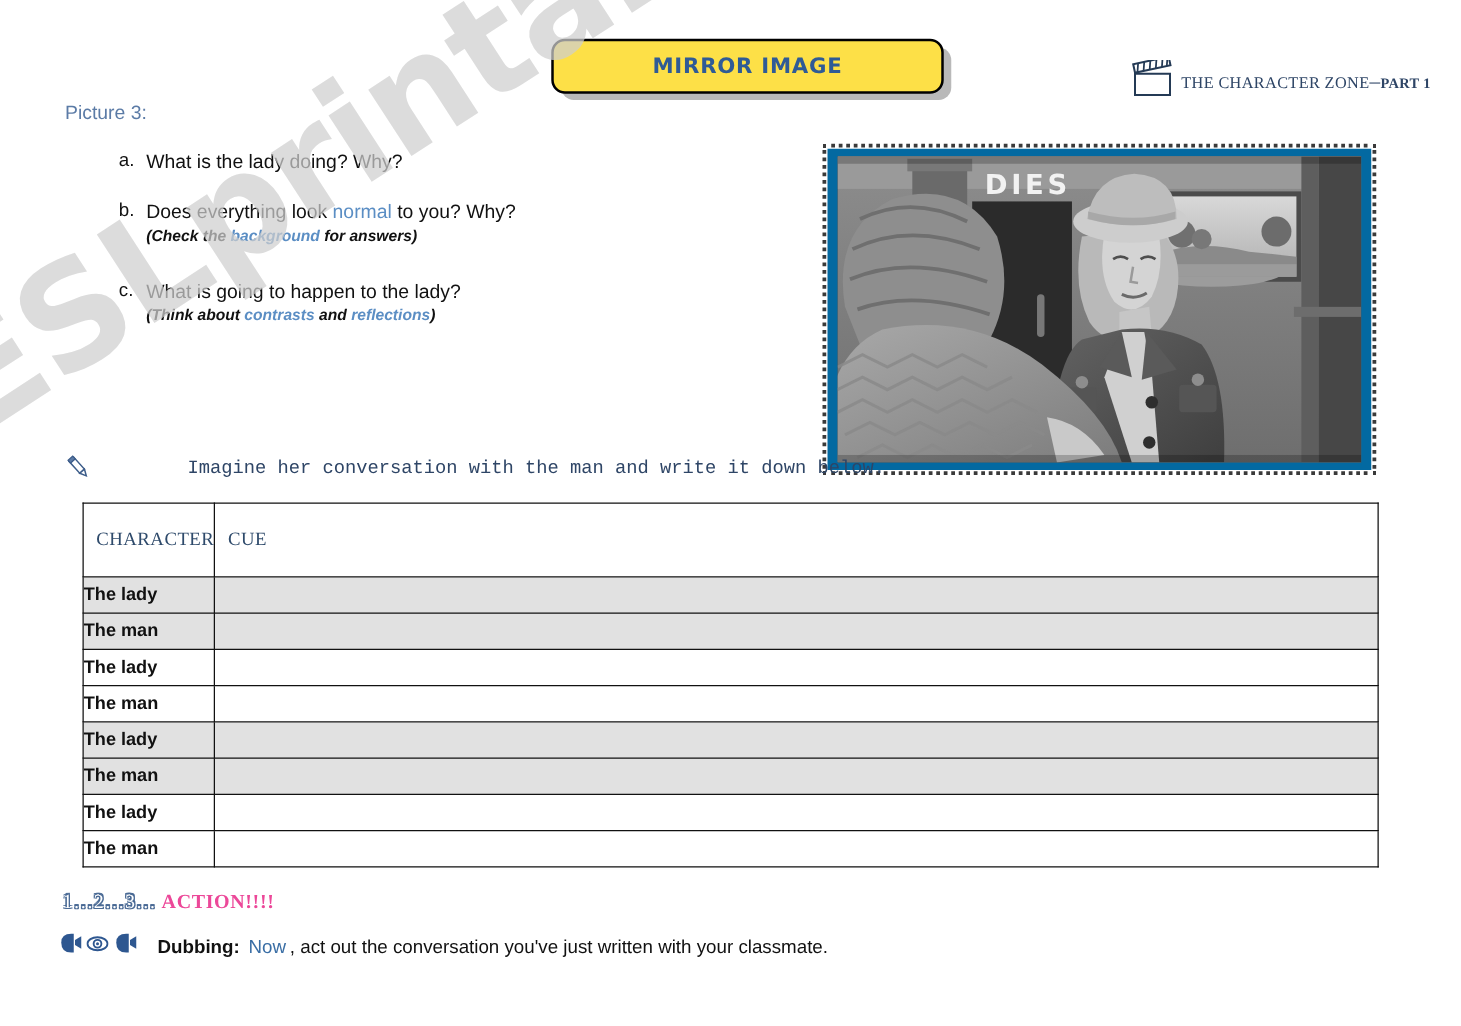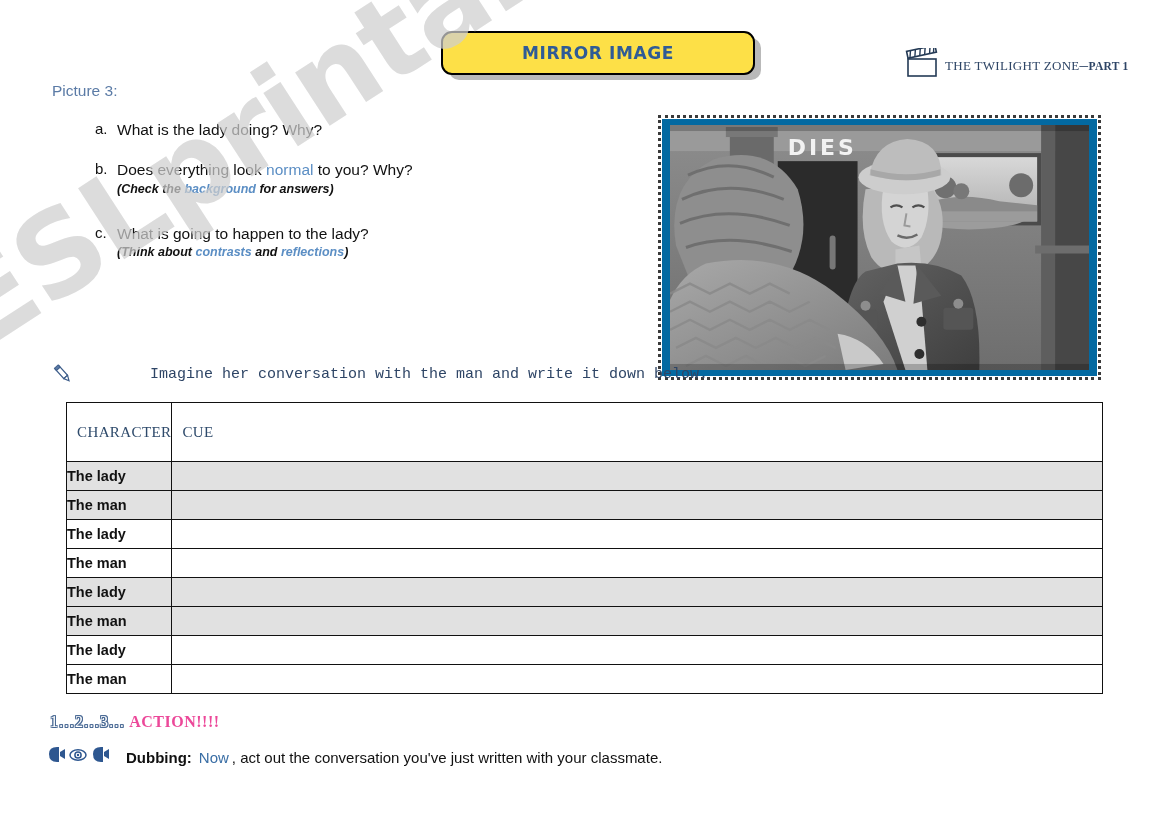"THE TWILIGHT ZONE" span.sc { text: TWILIGHT -> CHARACTER }
